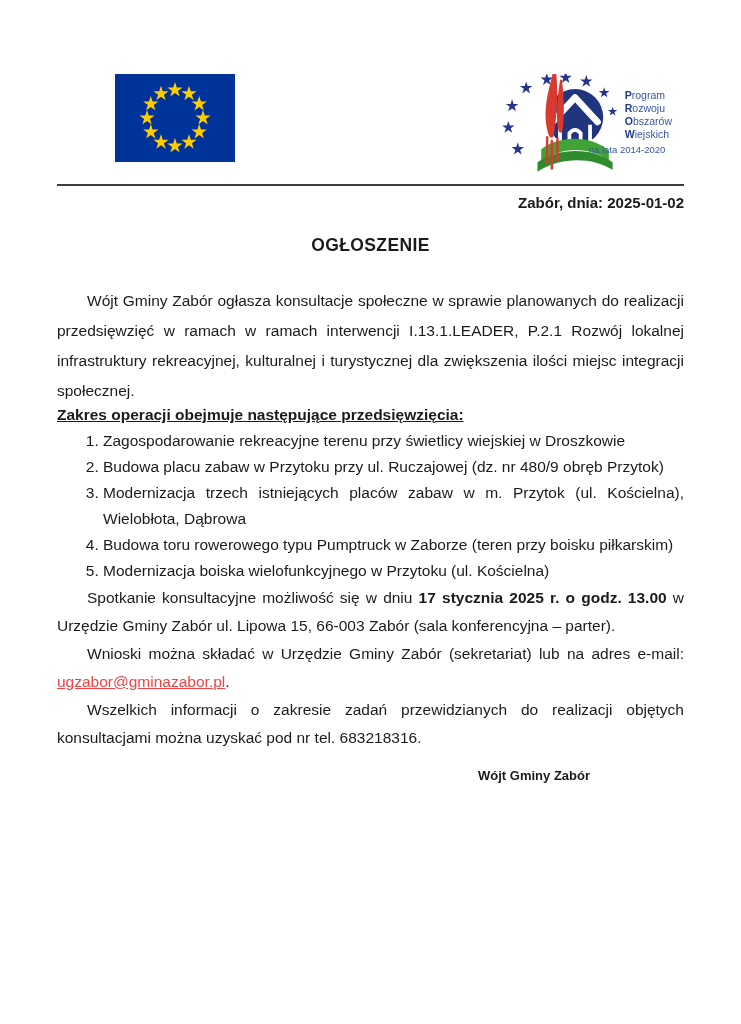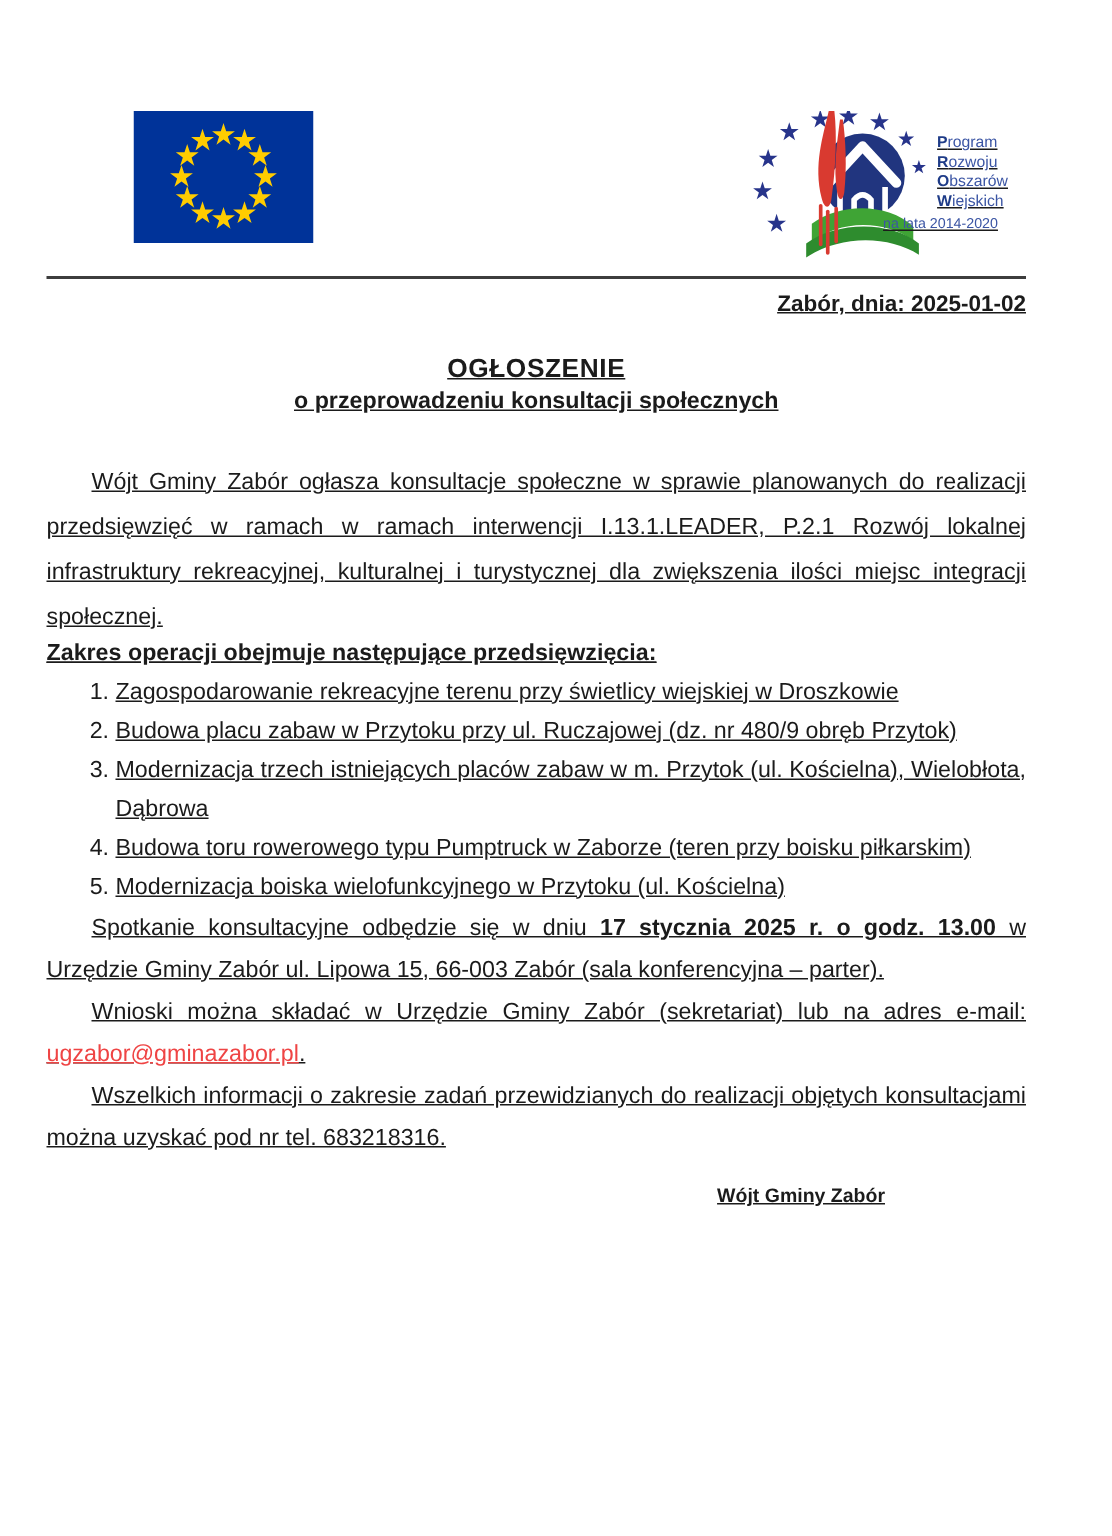"Program" .page { padding: 74px 57px 0 31px -> 74px 57px 0 57px; text-decoration: underline -> none }
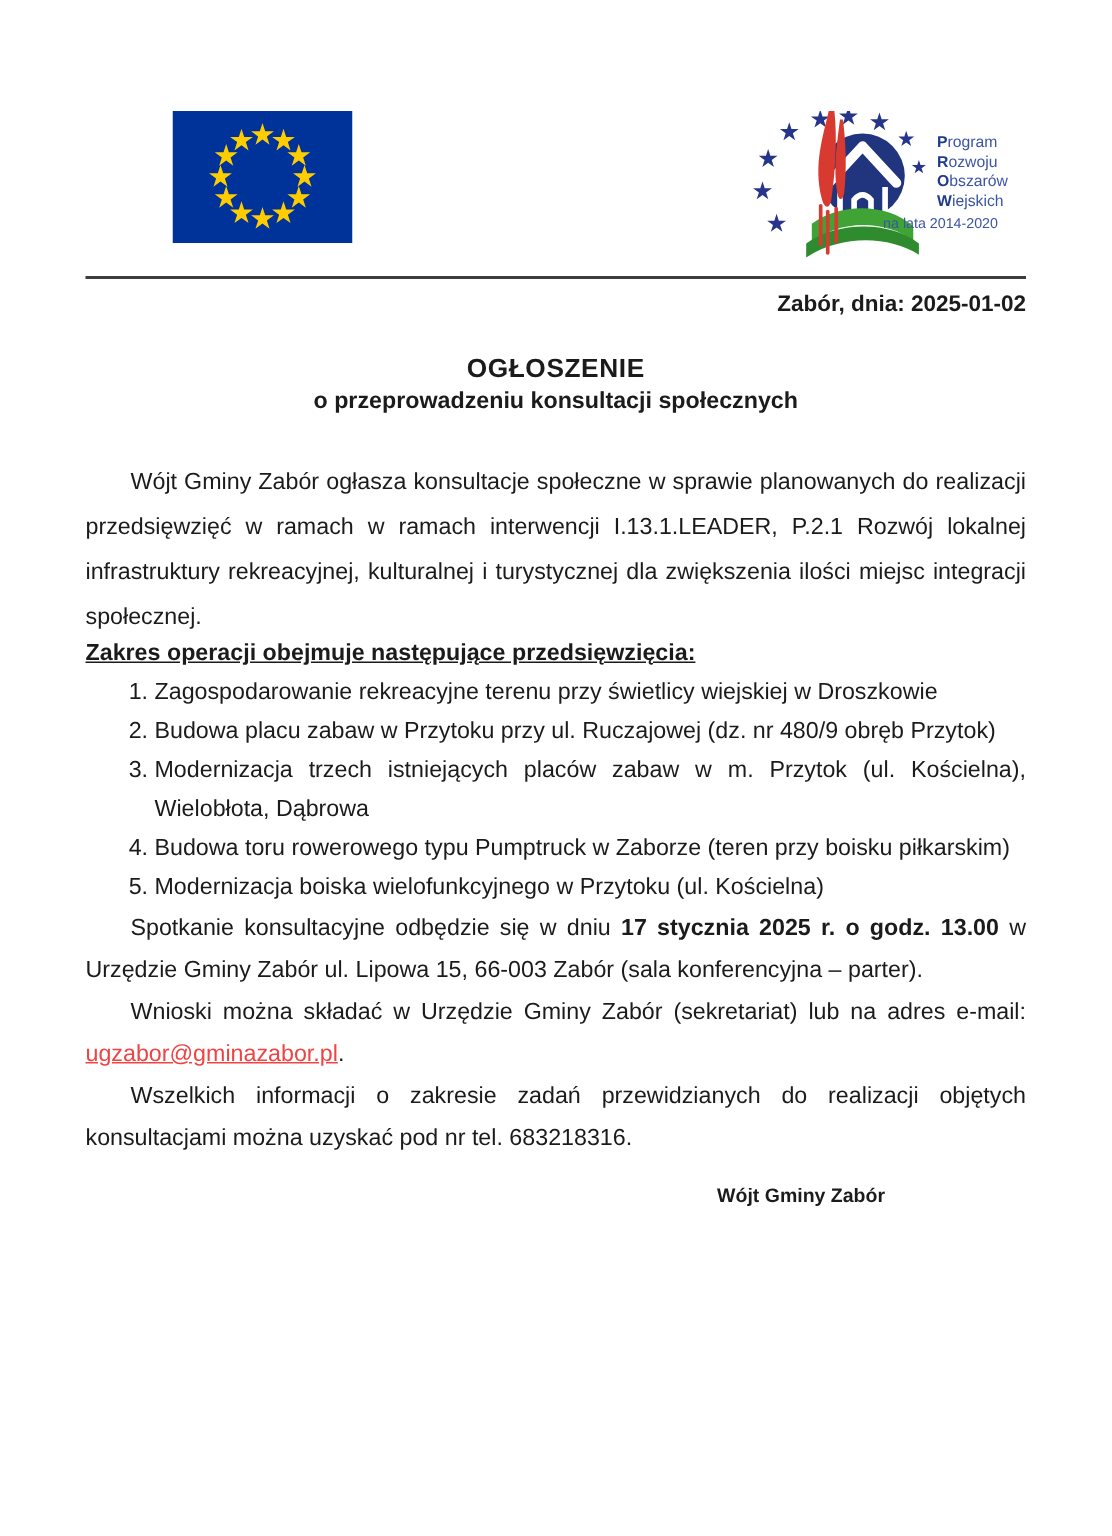"o przeprowadzeniu konsultacji" div.ann-subtitle { html: <div>o przeprowadzeniu konsultacji społecznych</div> -> none }
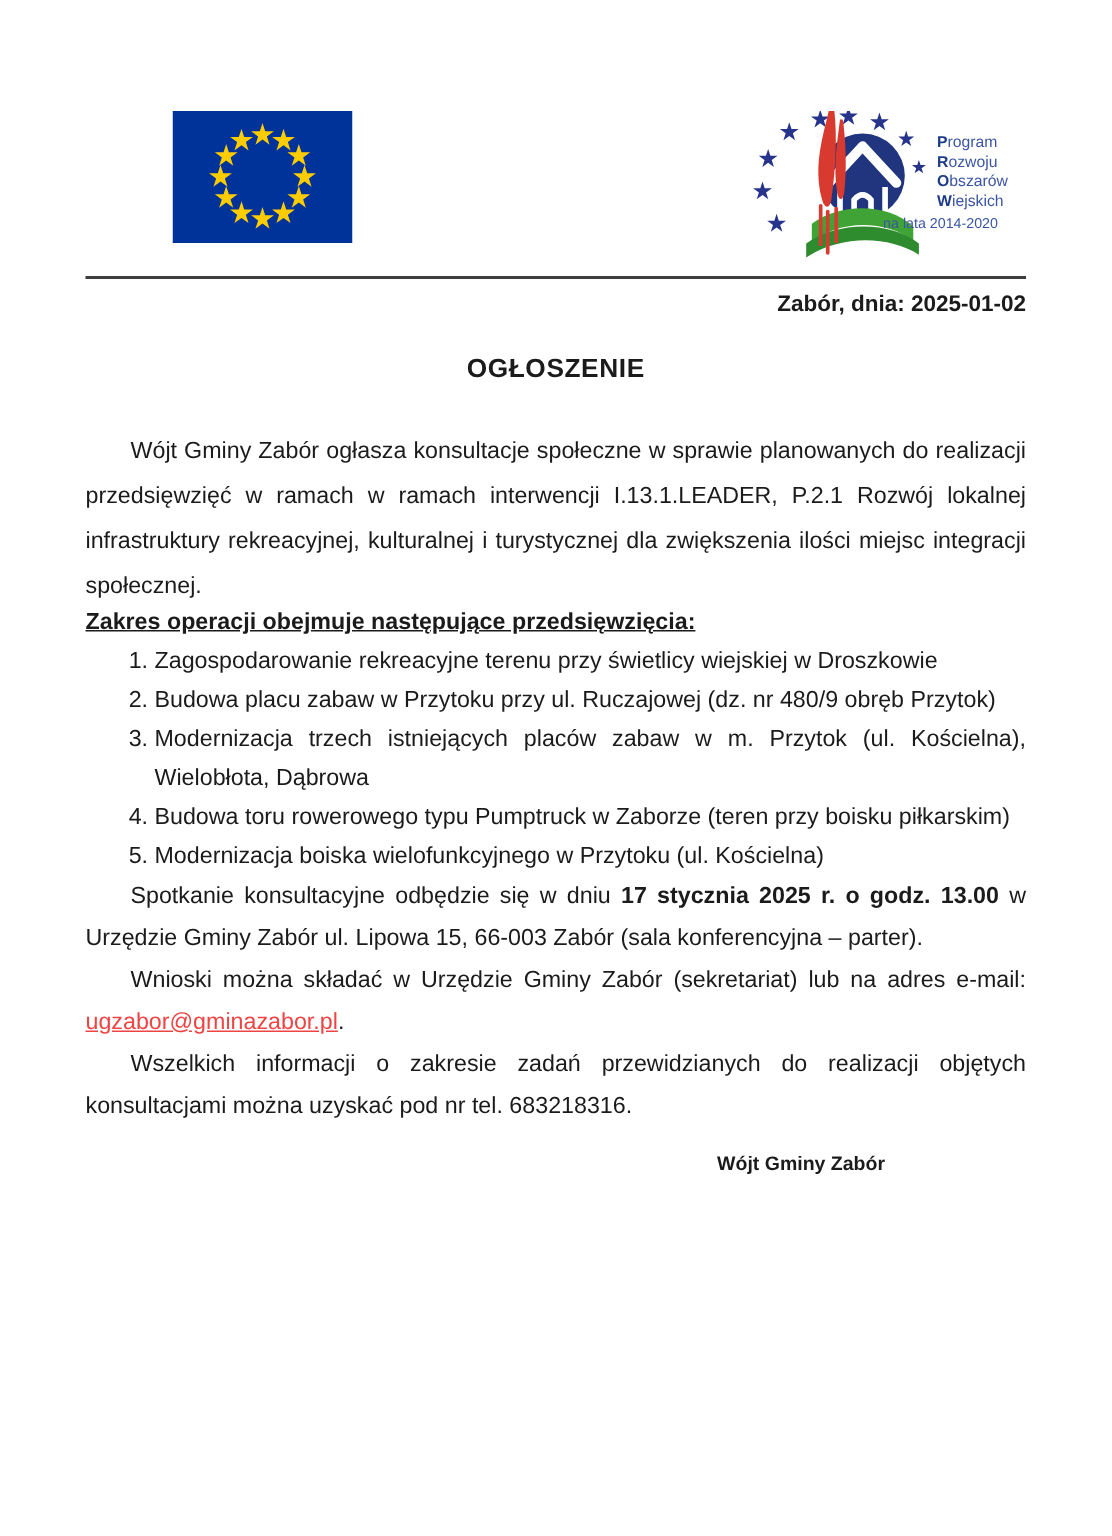"Spotkanie konsultacyjne odbędzie się w" span { text: odbędzie -> możliwość }
